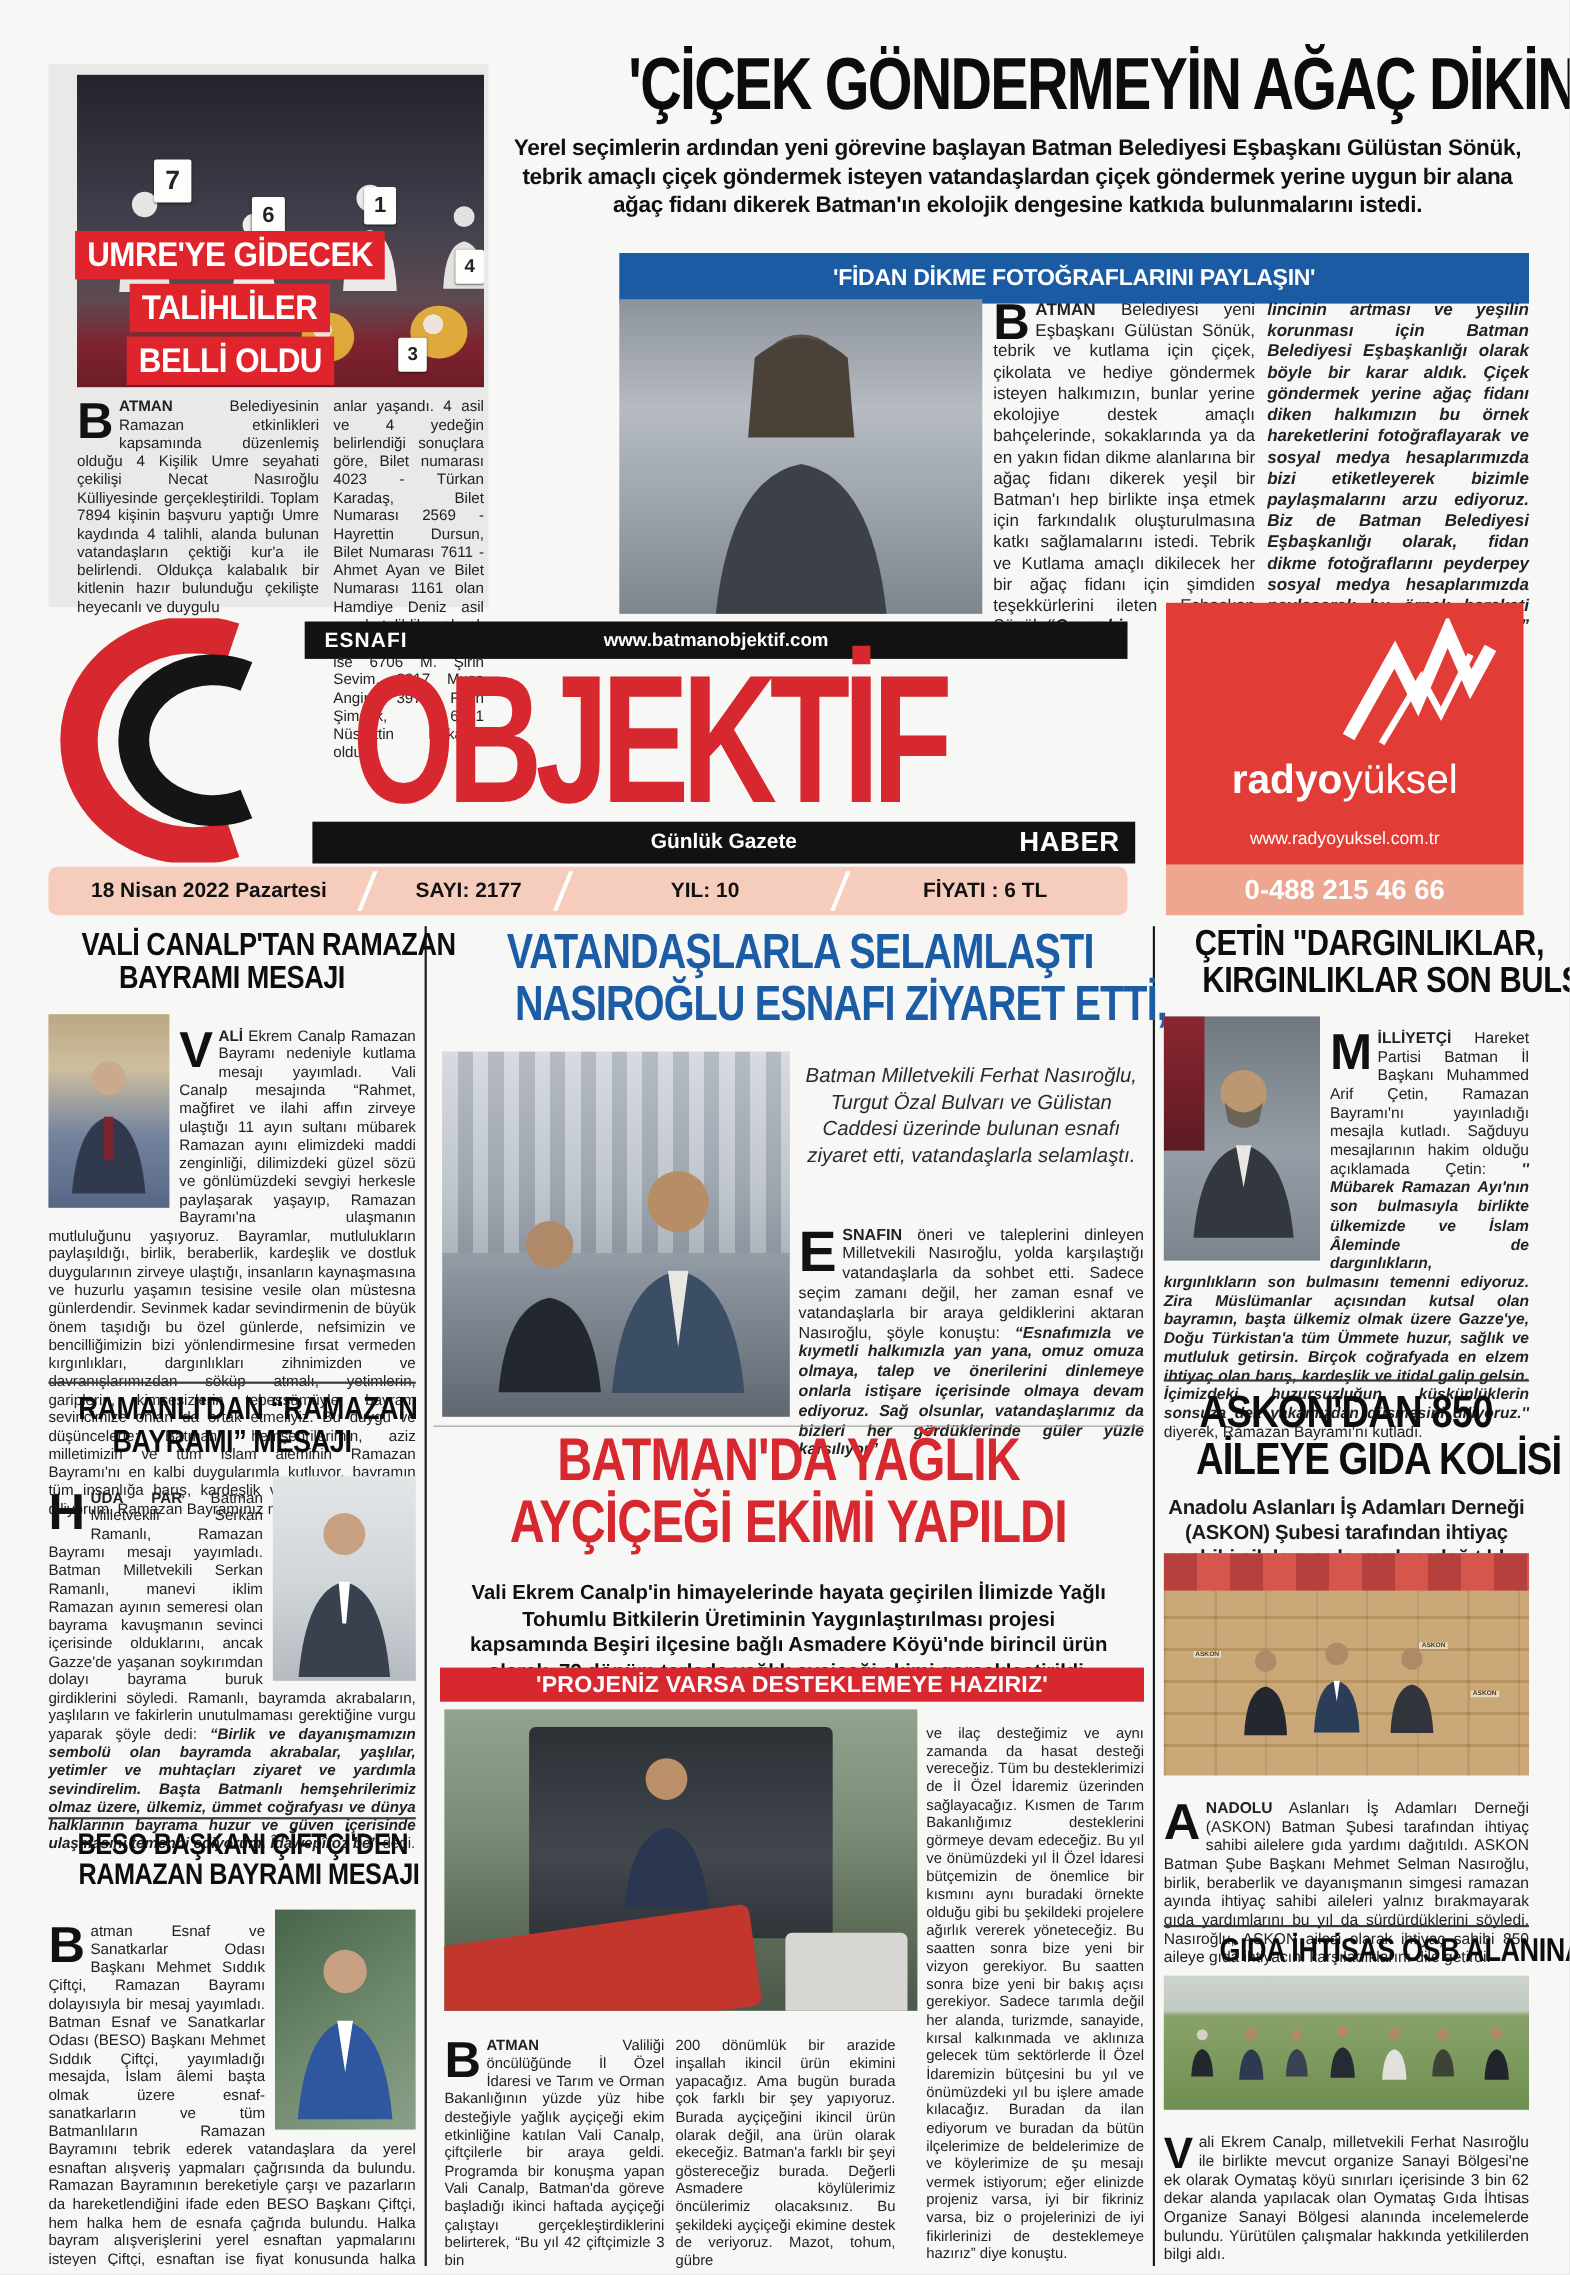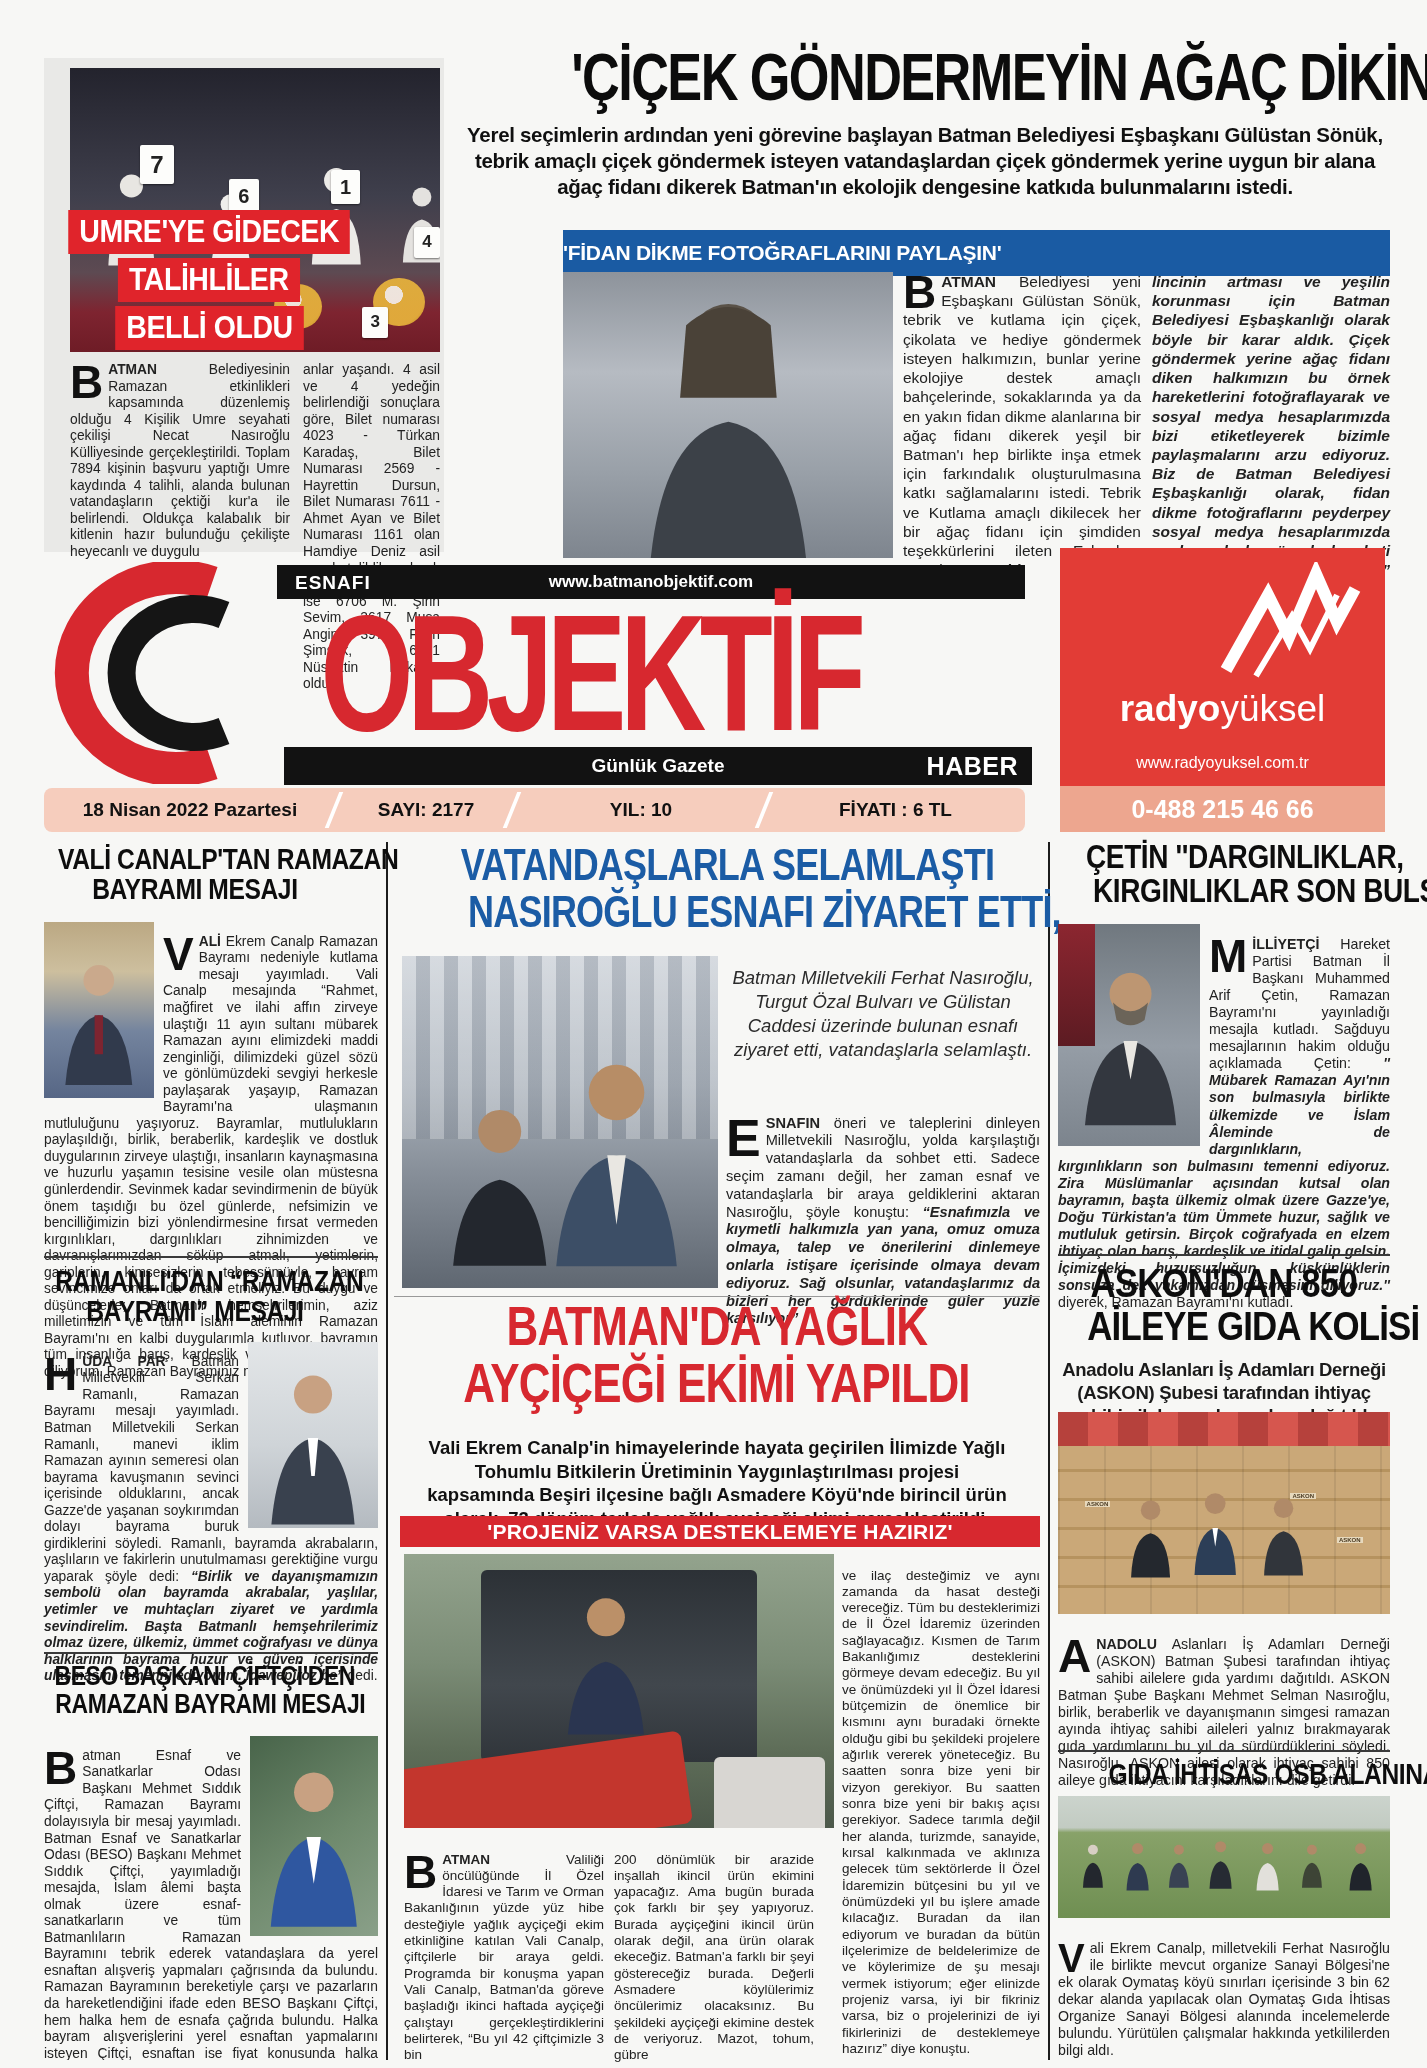"'FİDAN DİKME FOTOĞRAFLARINI PAYLAŞIN'" .blue-bar { justify-content: none -> center }
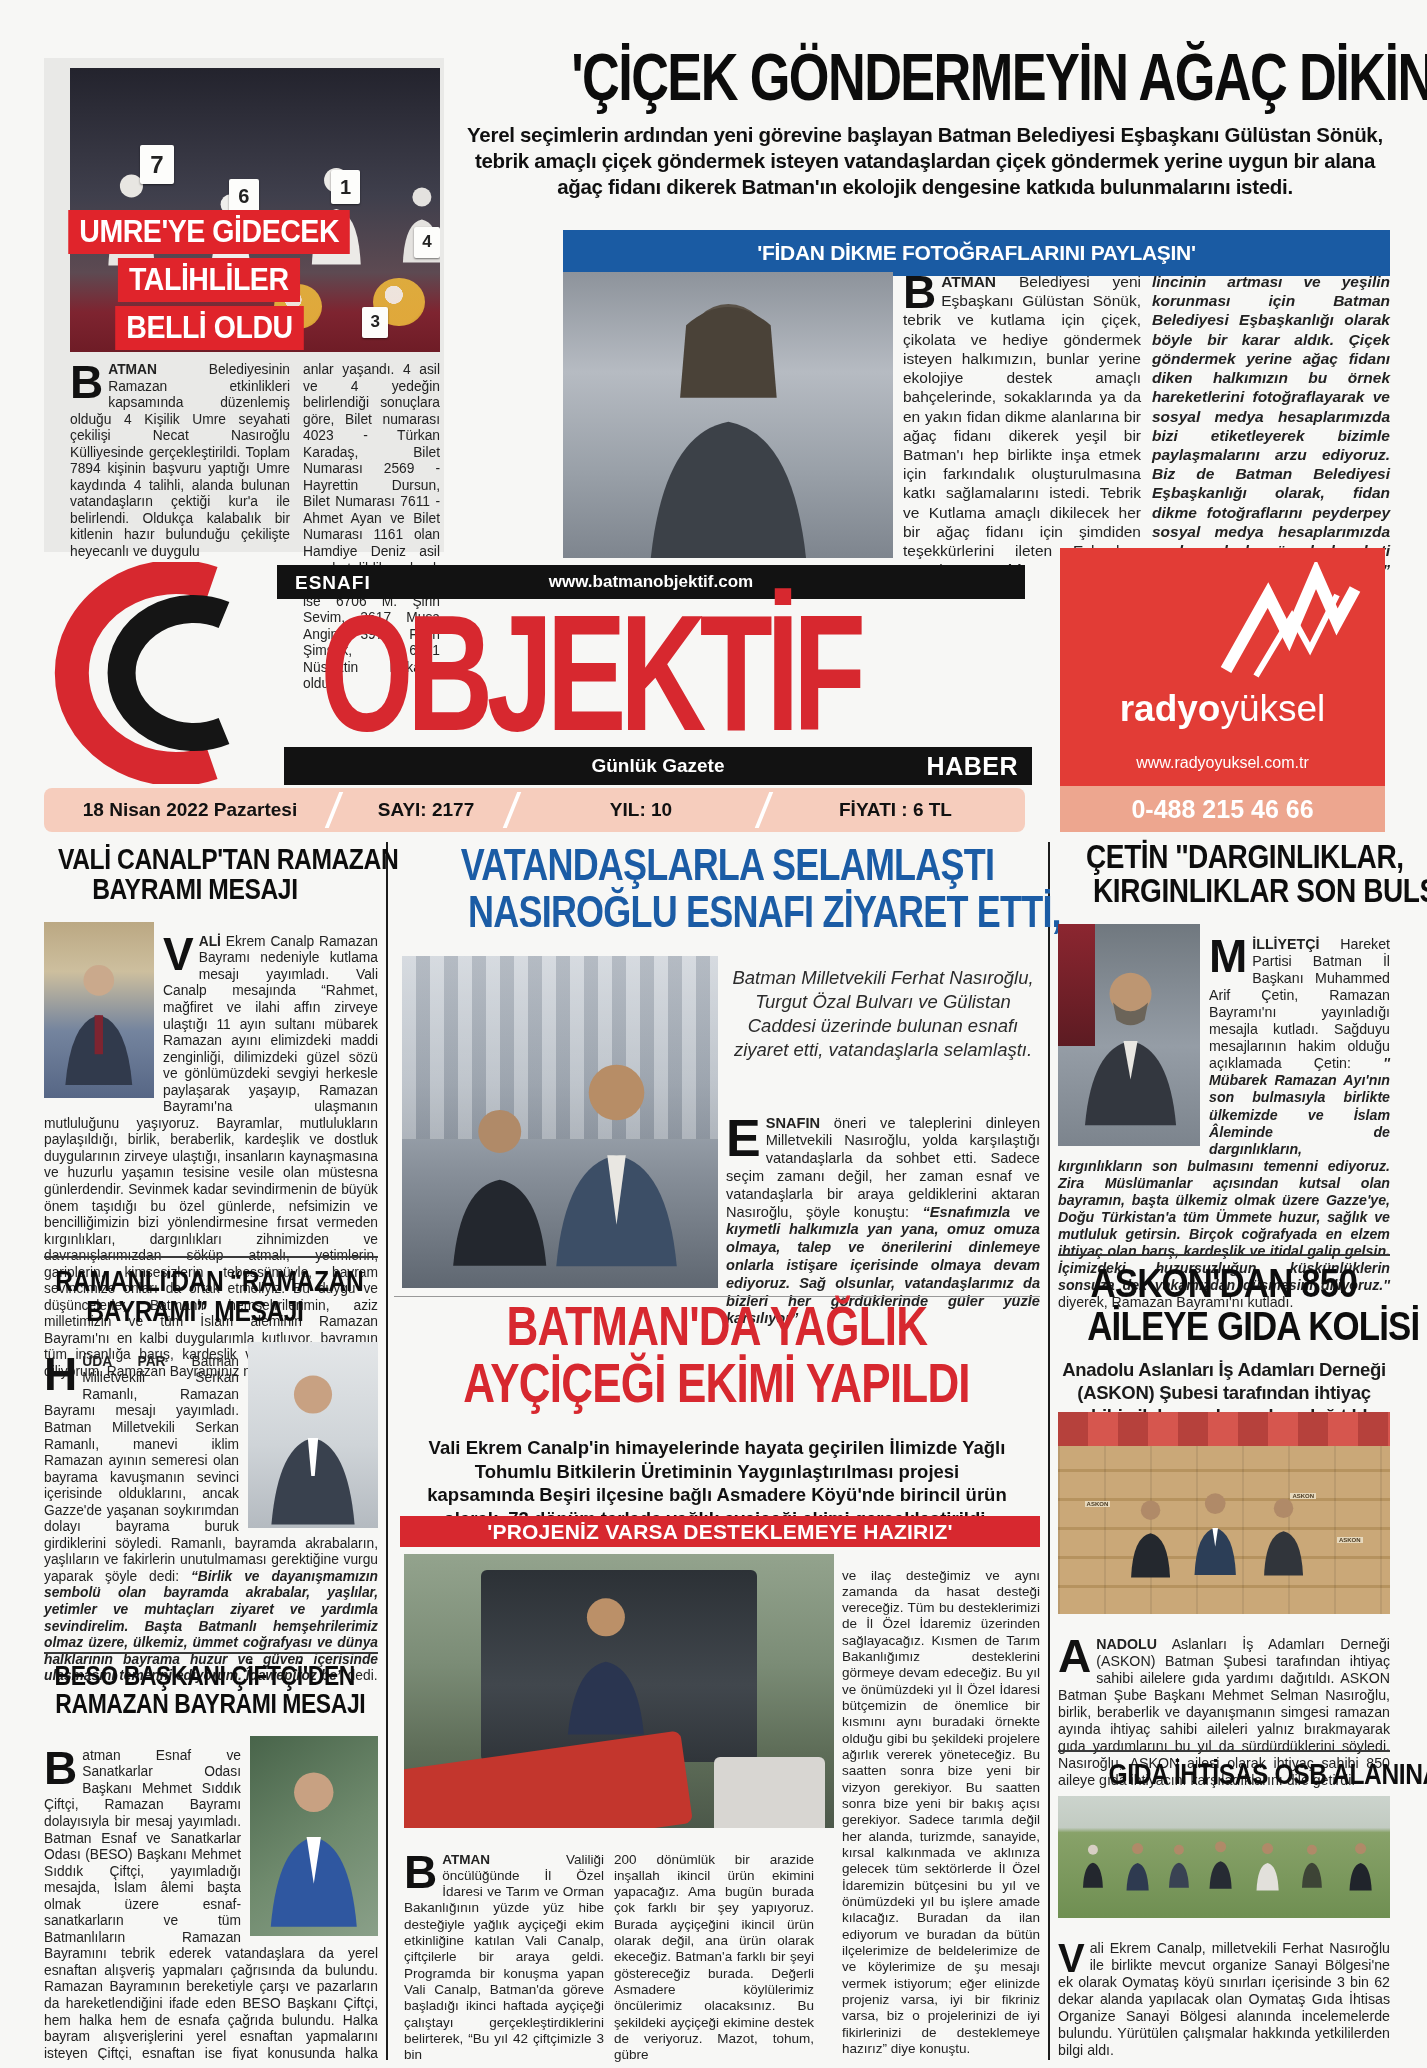"VALİ CANALP'TAN RAMAZAN" .lcol-hl { left: 28px -> 44px }
